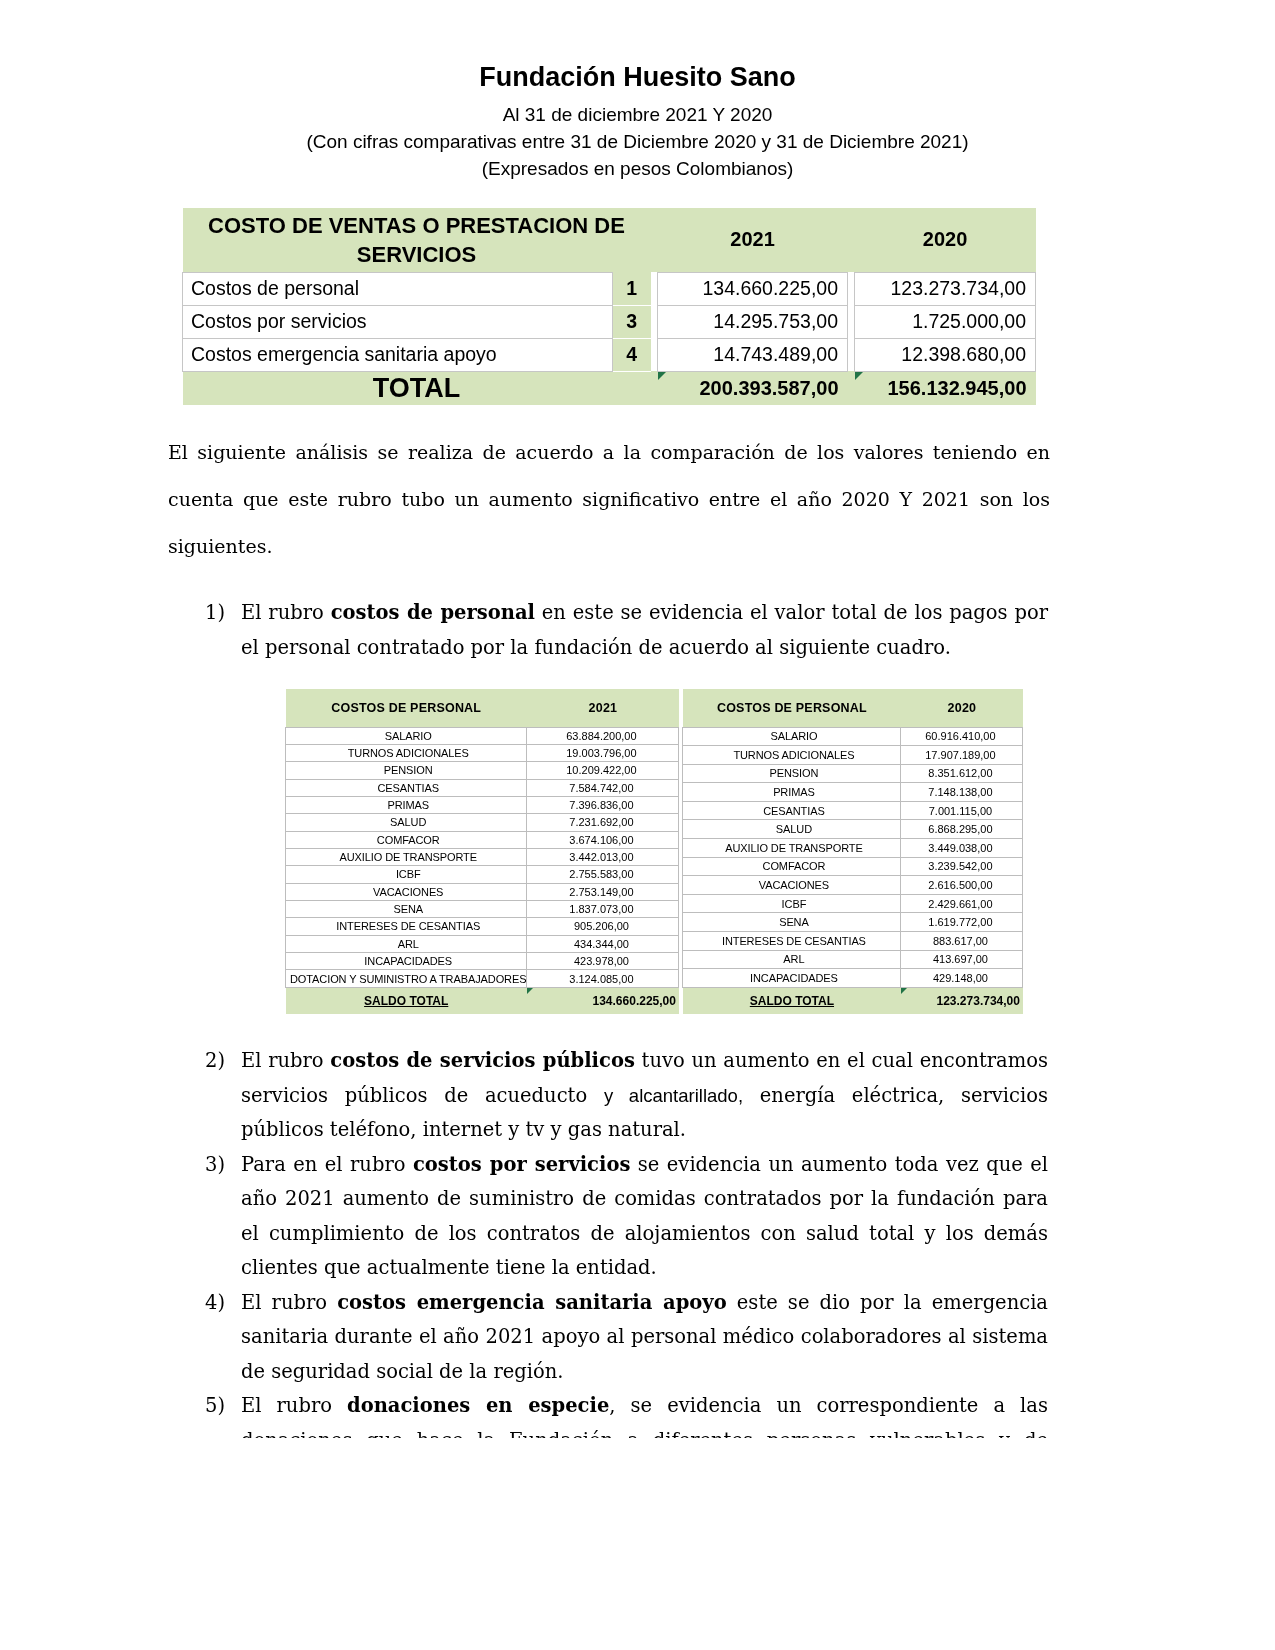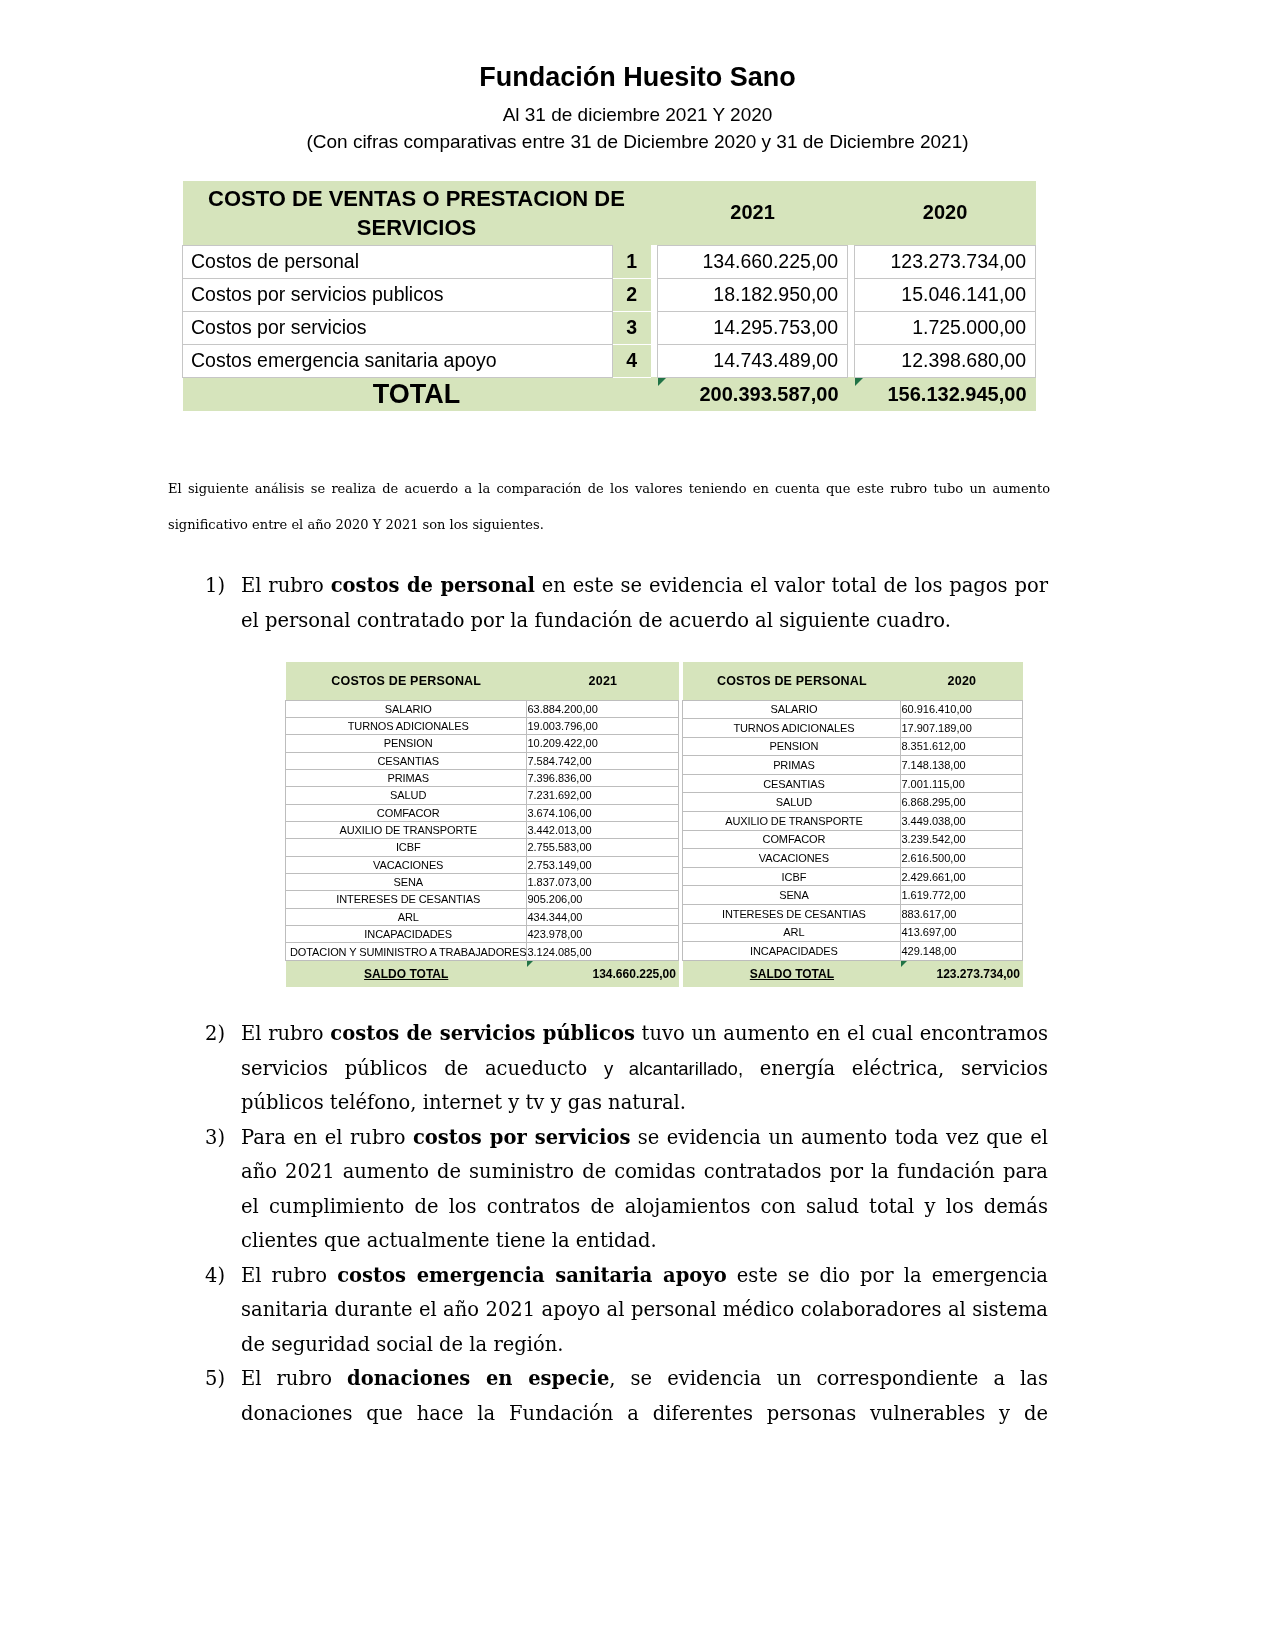"(Expresados en pesos Colombianos)" div.doc-sub { html: none -> <div>(Expresados en pesos Colombianos)</div> }
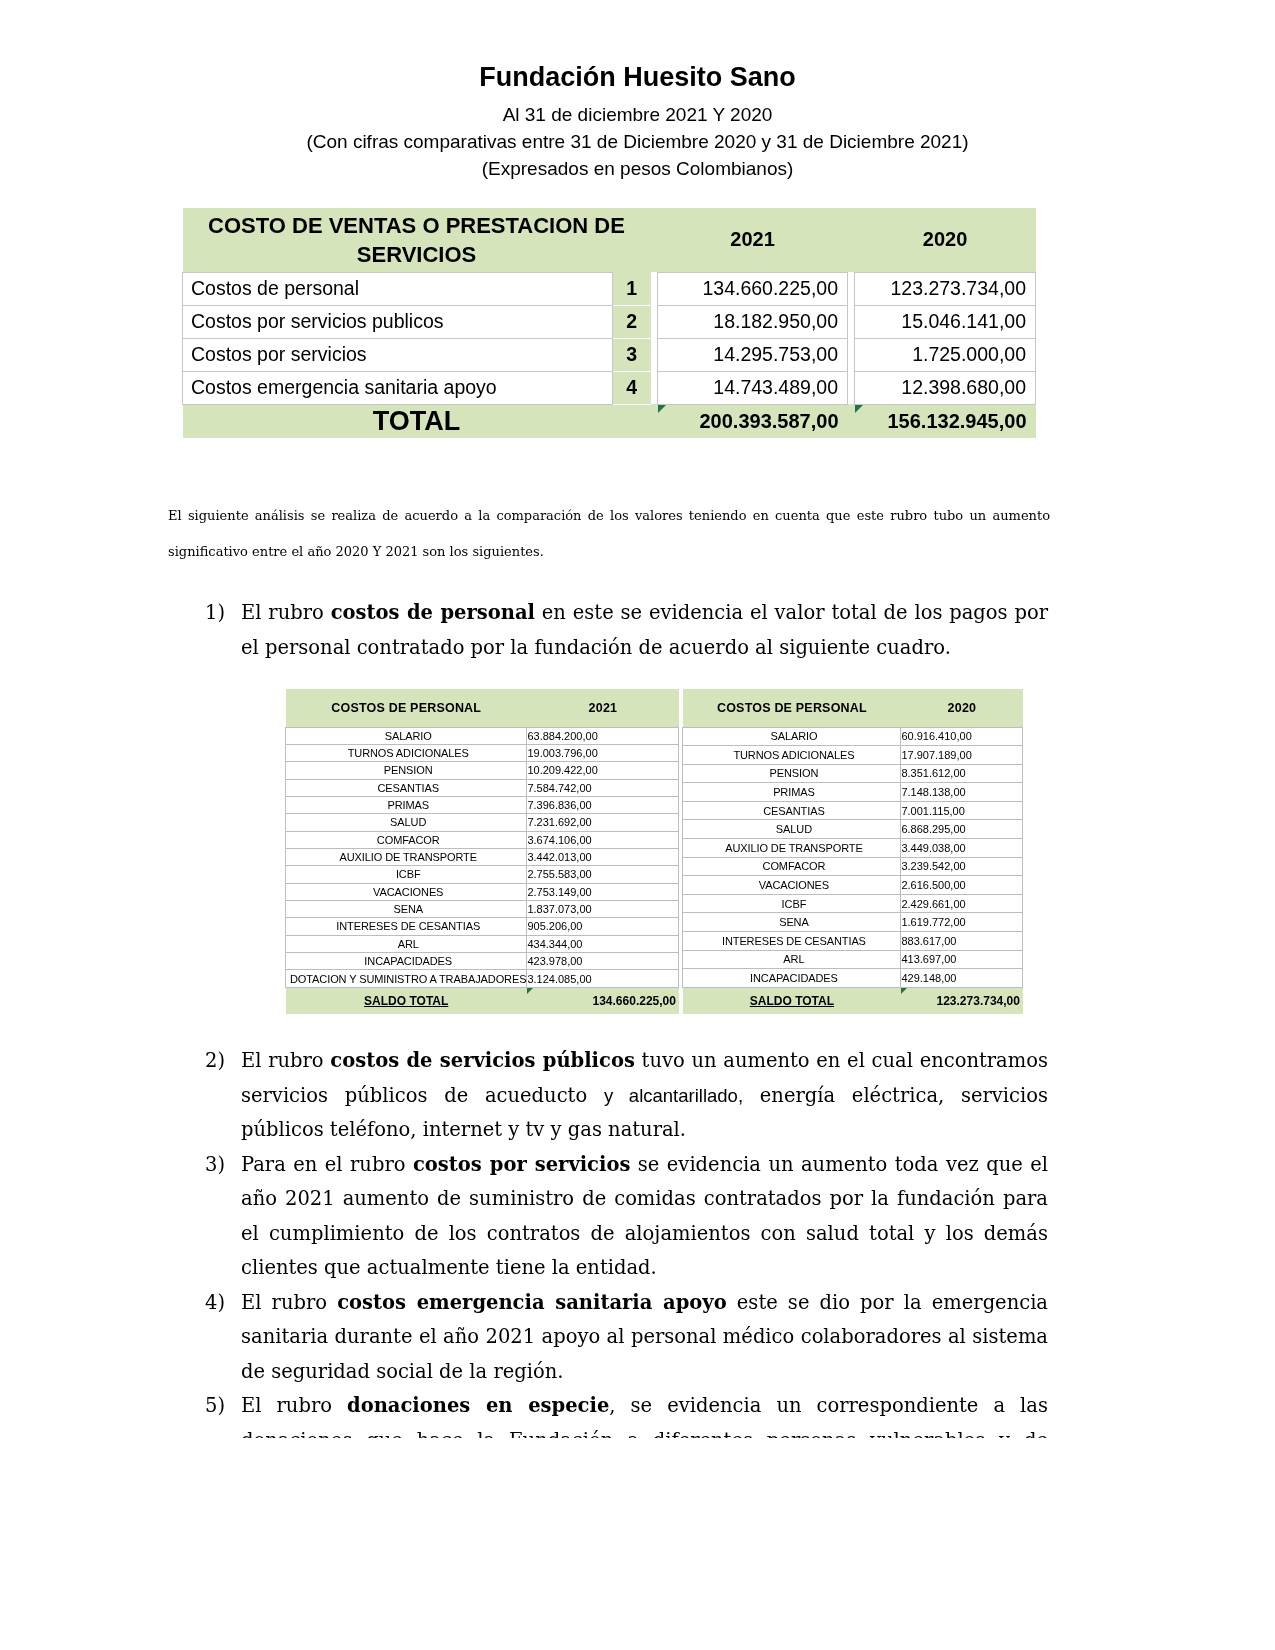"Costos por servicios publicos" tr.dr { html: <tr> <td>Costos por servicios publicos</td> <td>2</td> <td></td> <td>18.182.950,00</td> <td></td> <td>15.046.141,00</td> </tr> -> none }
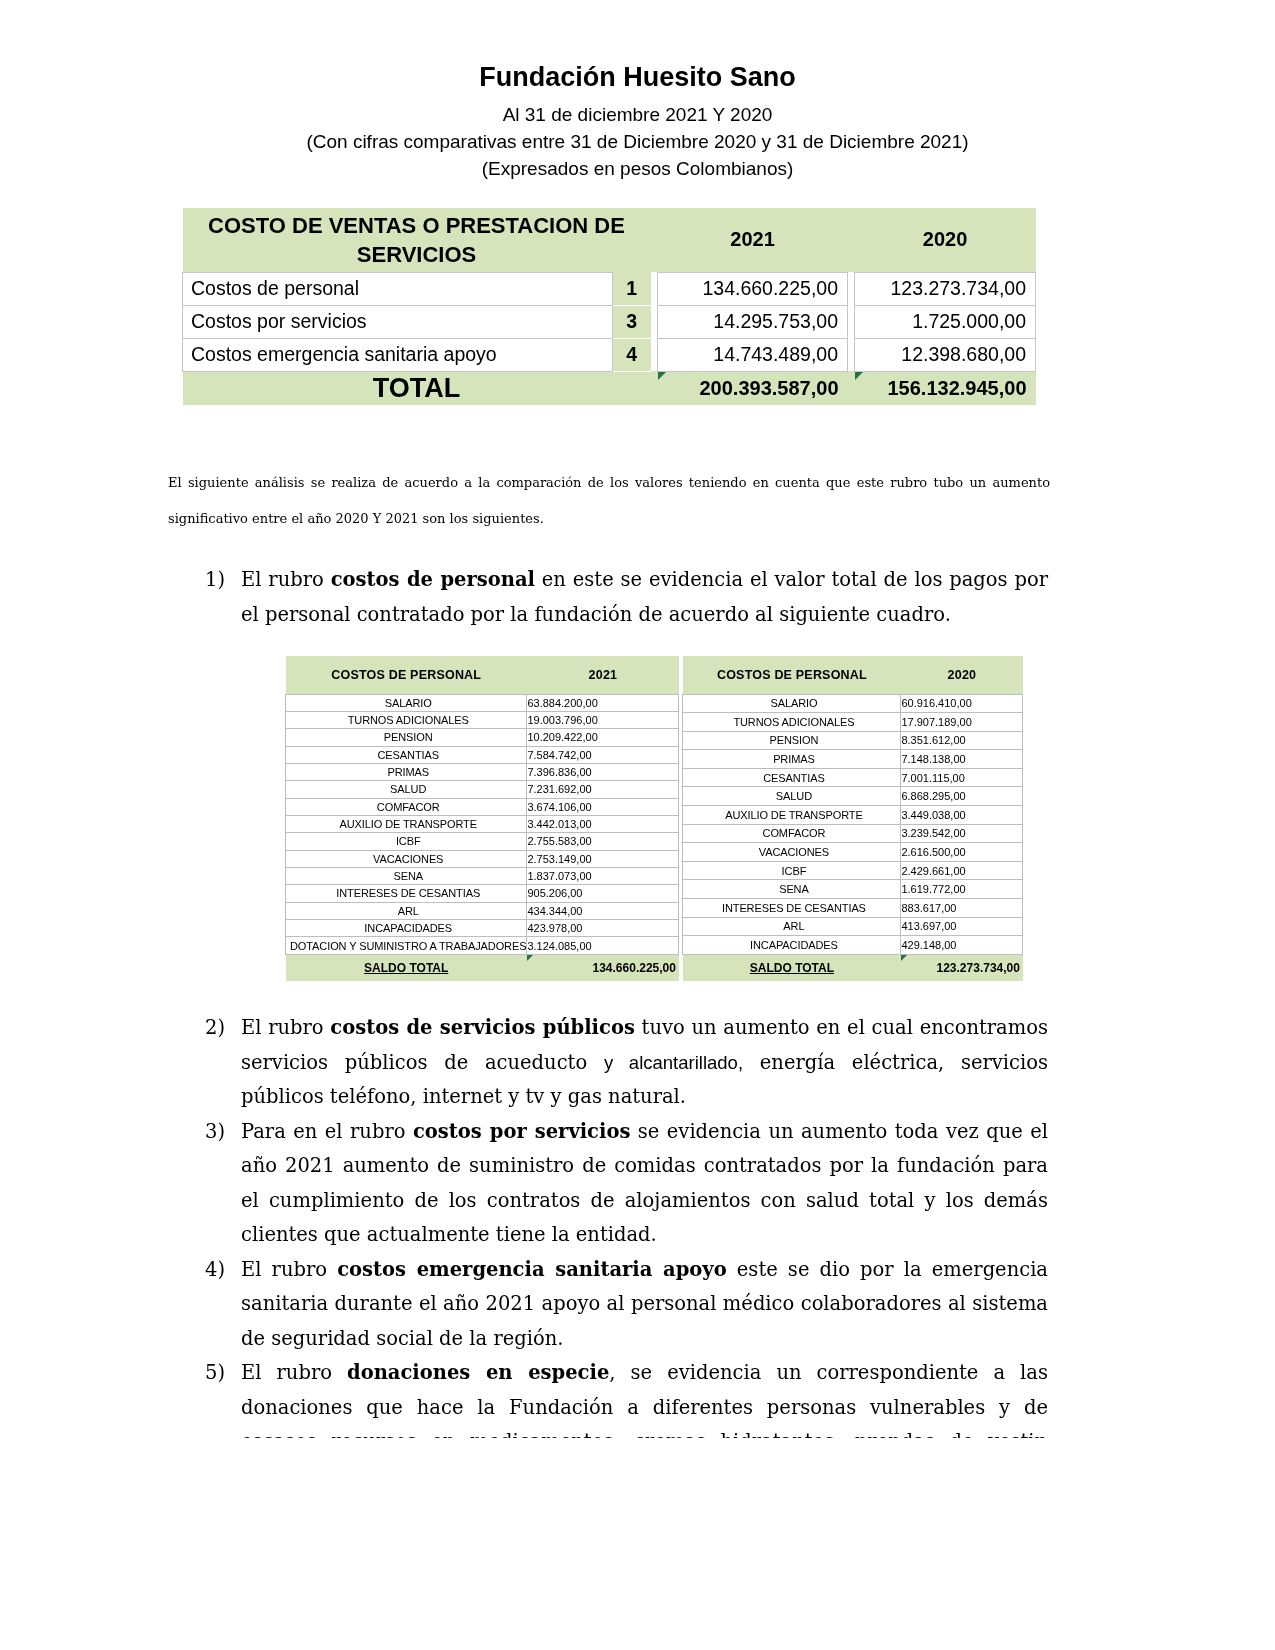"El siguiente análisis se realiza" .intro { font-size: 13px -> 19px; line-height: 36px -> 47px; margin: 60px 0 0 168px -> 24px 0 0 168px }
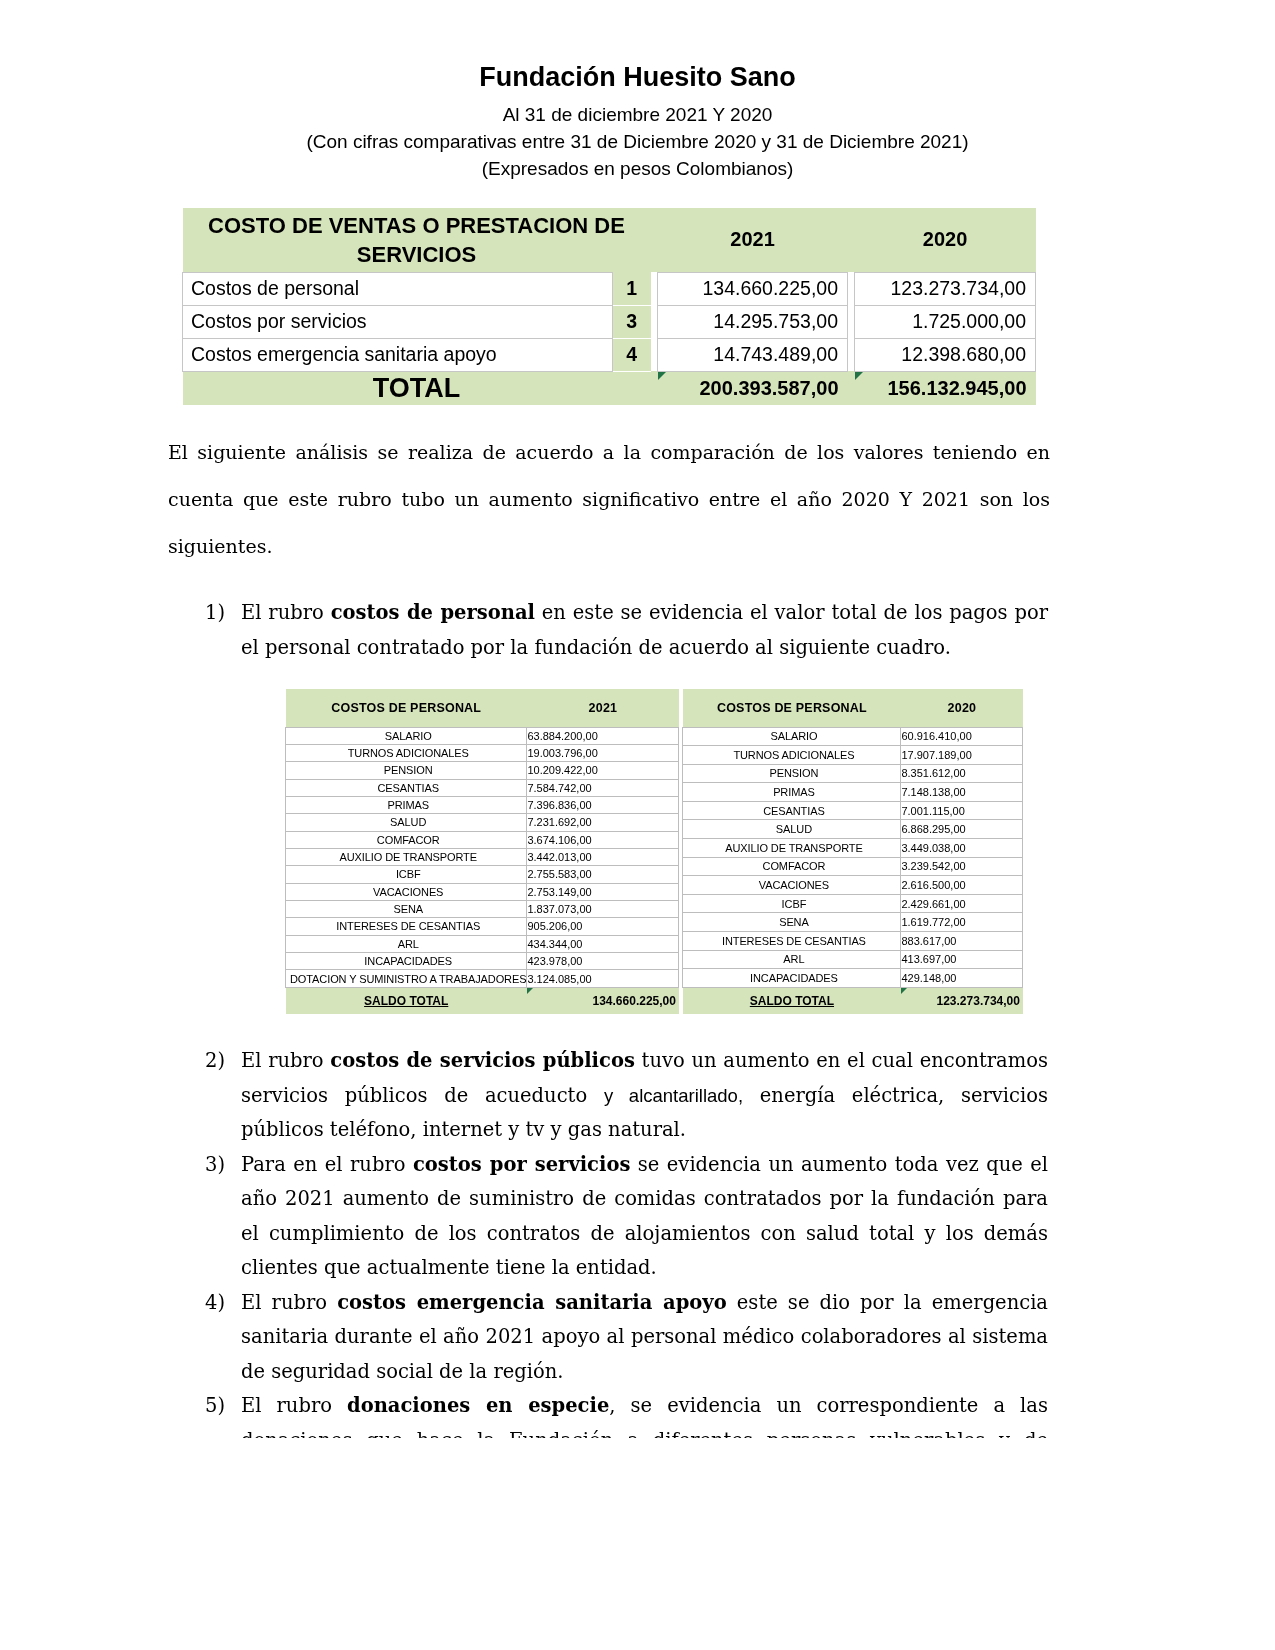"63.884.200,00" .t2 .val { text-align: left -> center }
